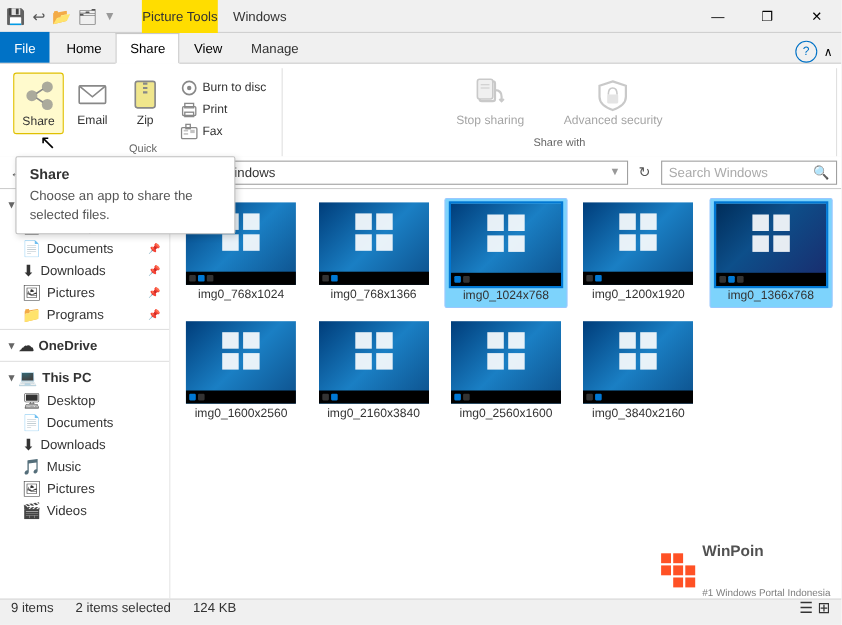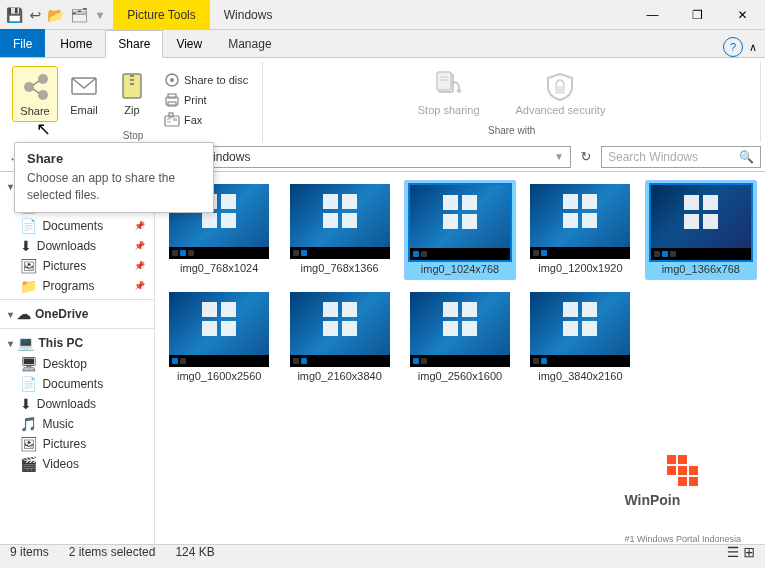"Picture Tools" .picture-tools-label { margin-left: 4px -> 20px; padding: 2px 14px -> 2px 0 }
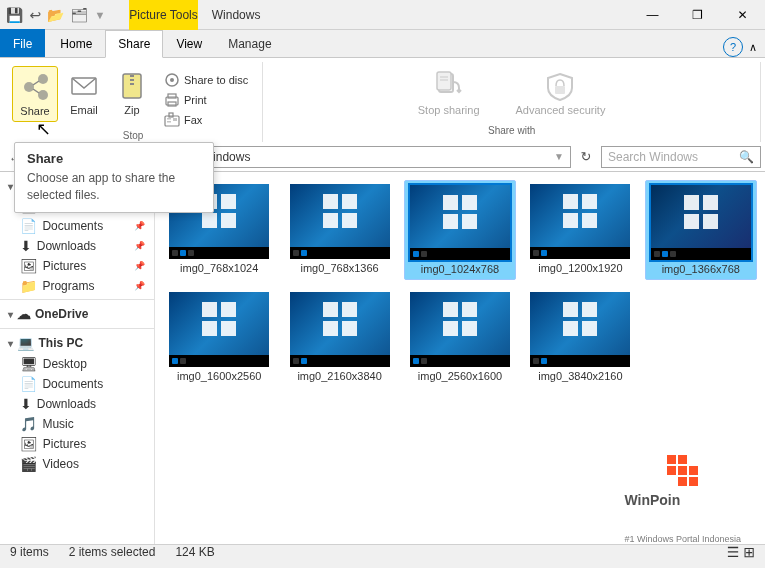"Share to disc" div.btn-label { text: Share -> Burn }
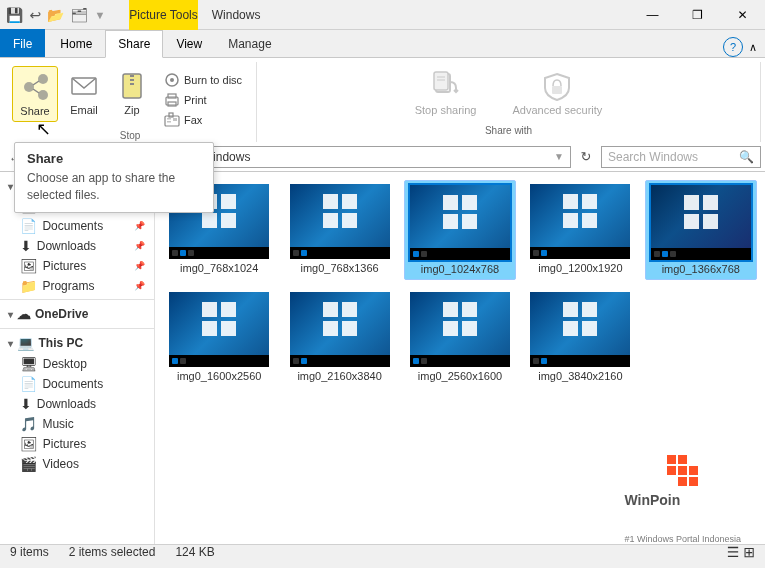"Stop" div.ribbon-group-label { text: Stop -> Quick }
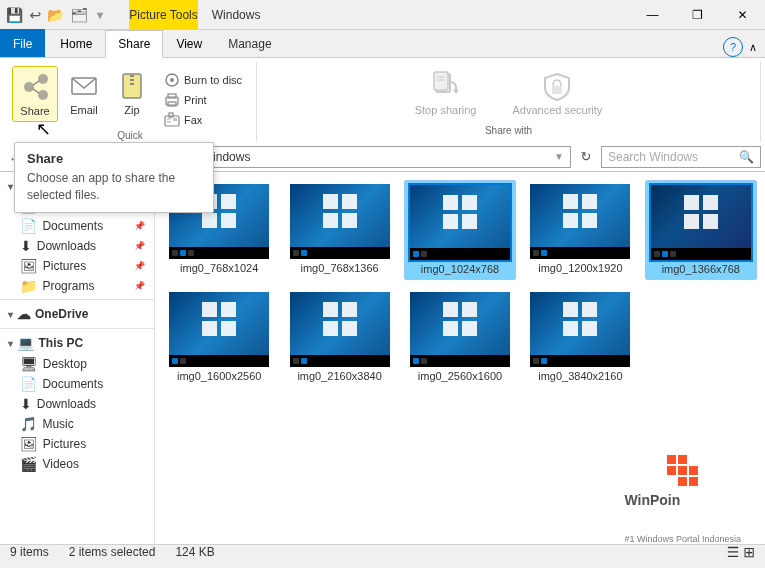"WinPoin" .winpoin-logo { flex-direction: column -> none; right: 24px -> 10px }
